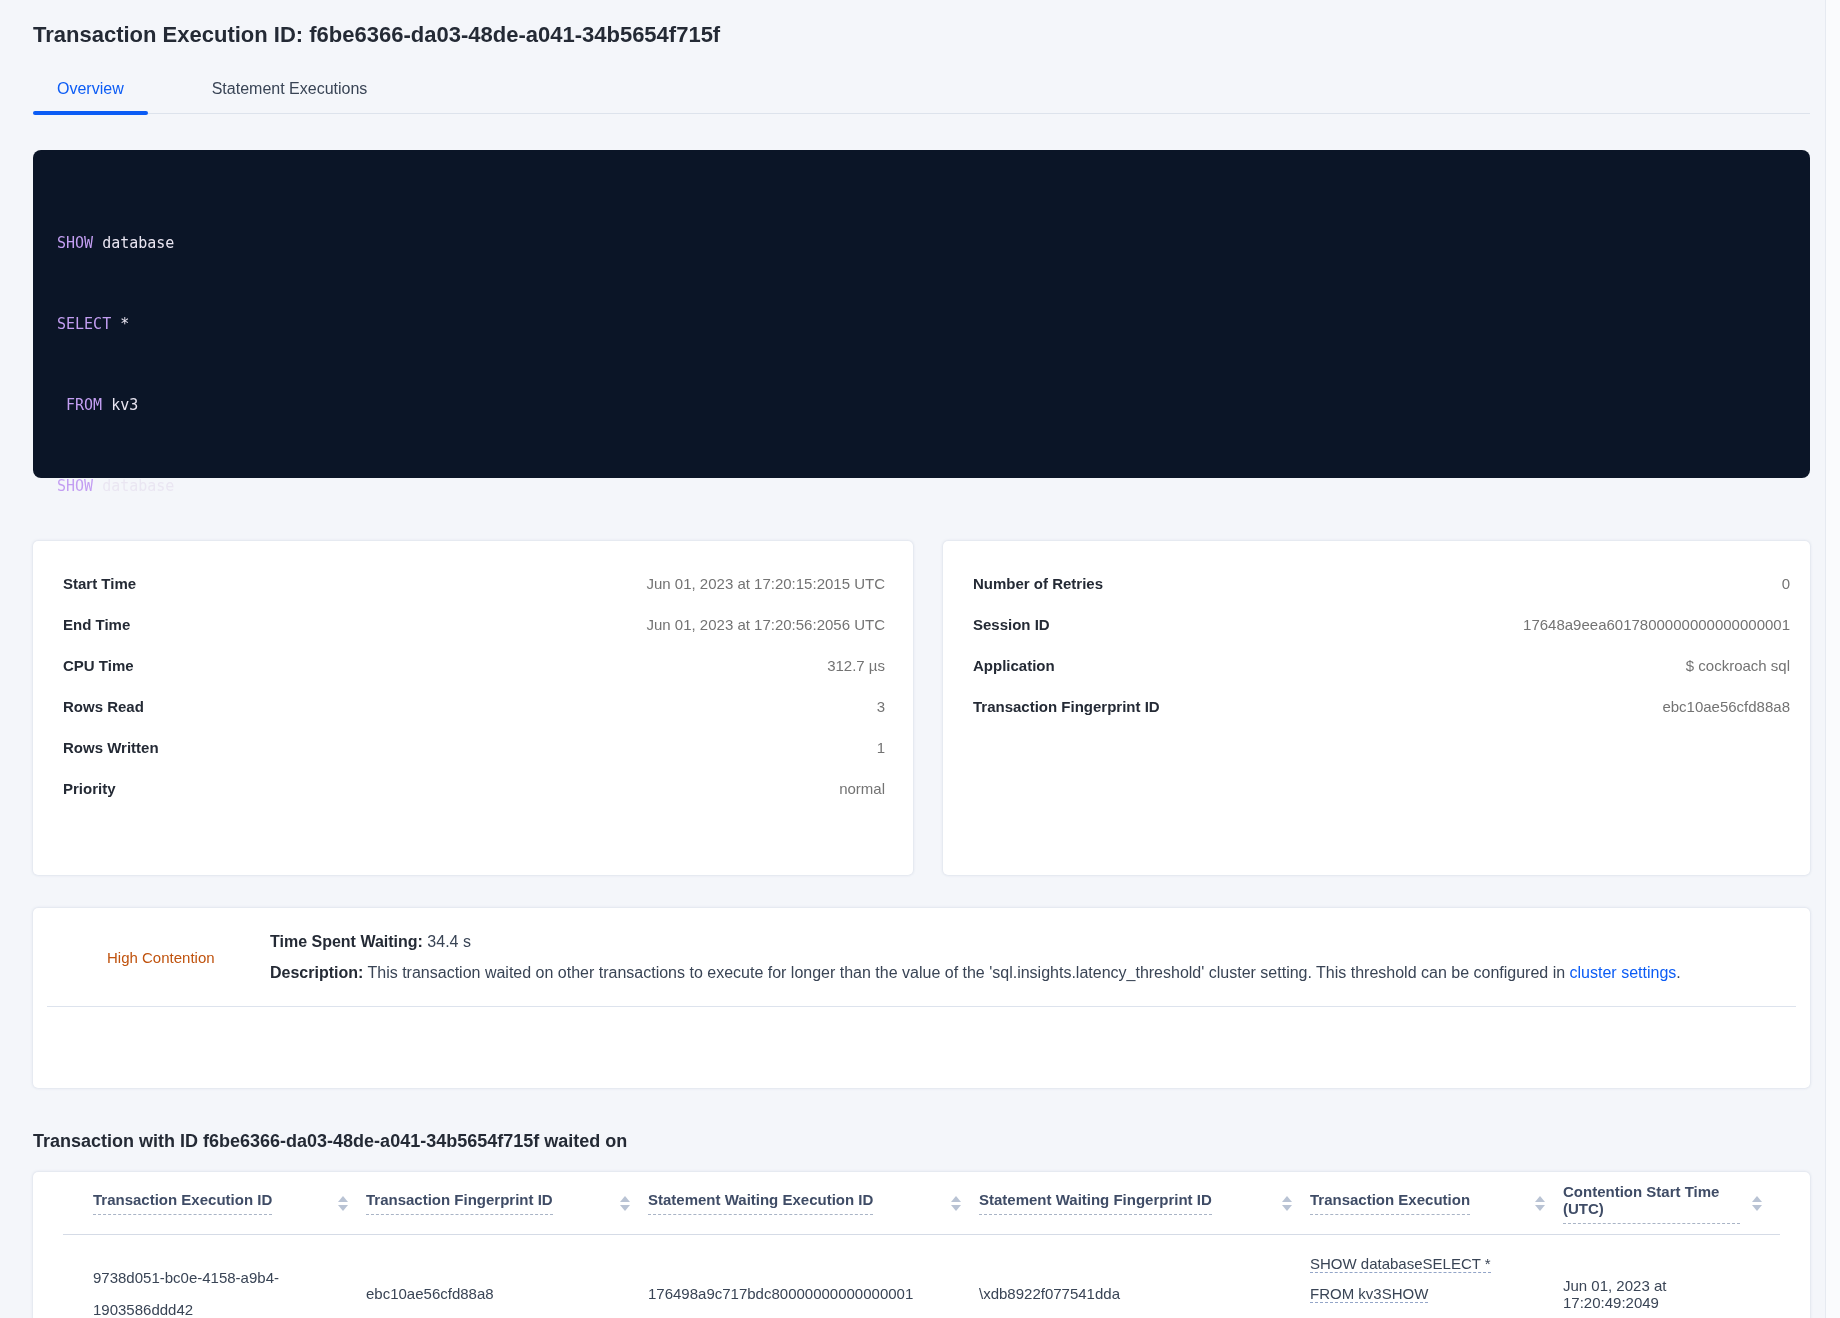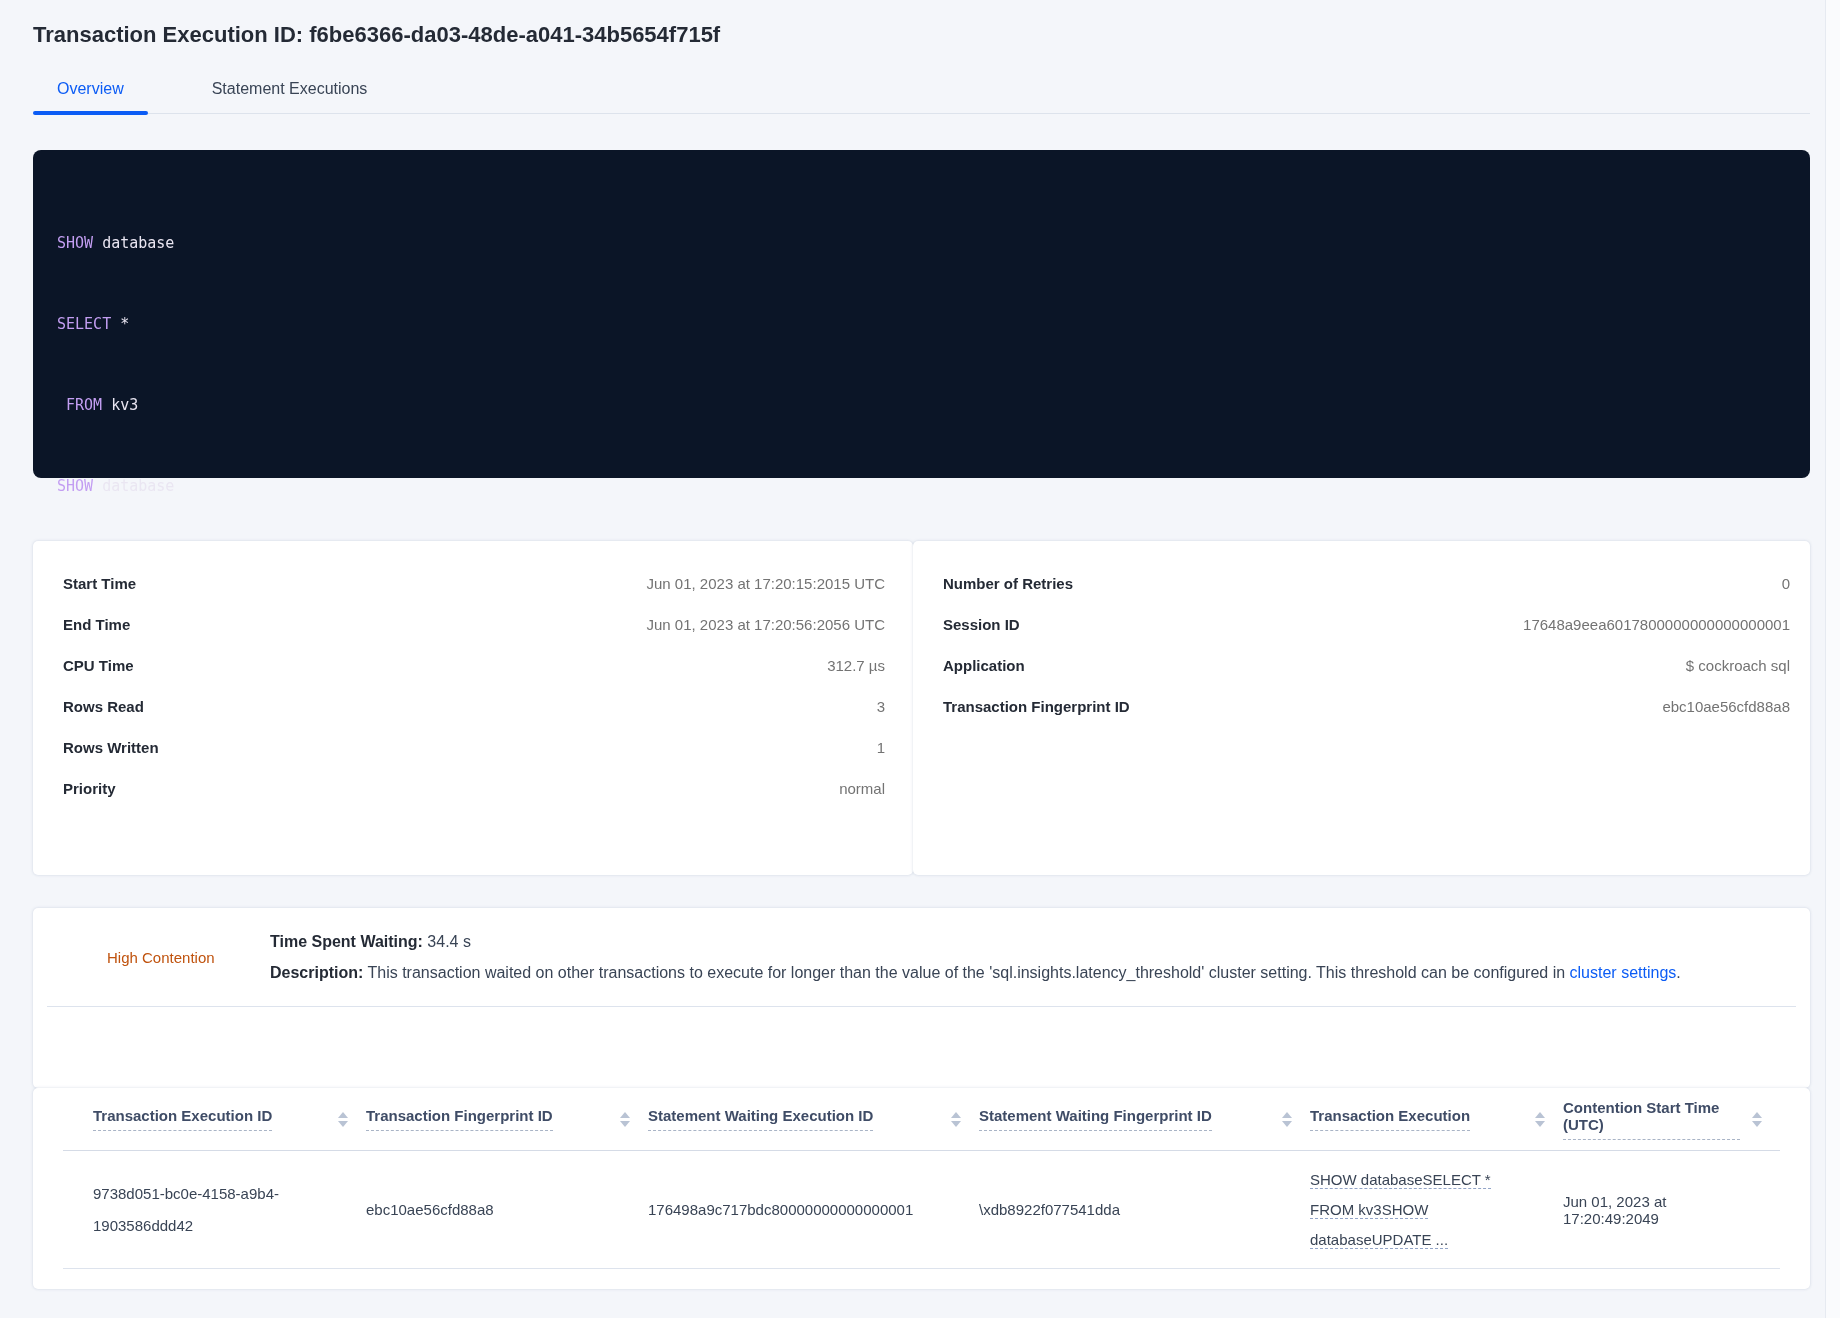"Start Time" .cards { gap: none -> 30px }
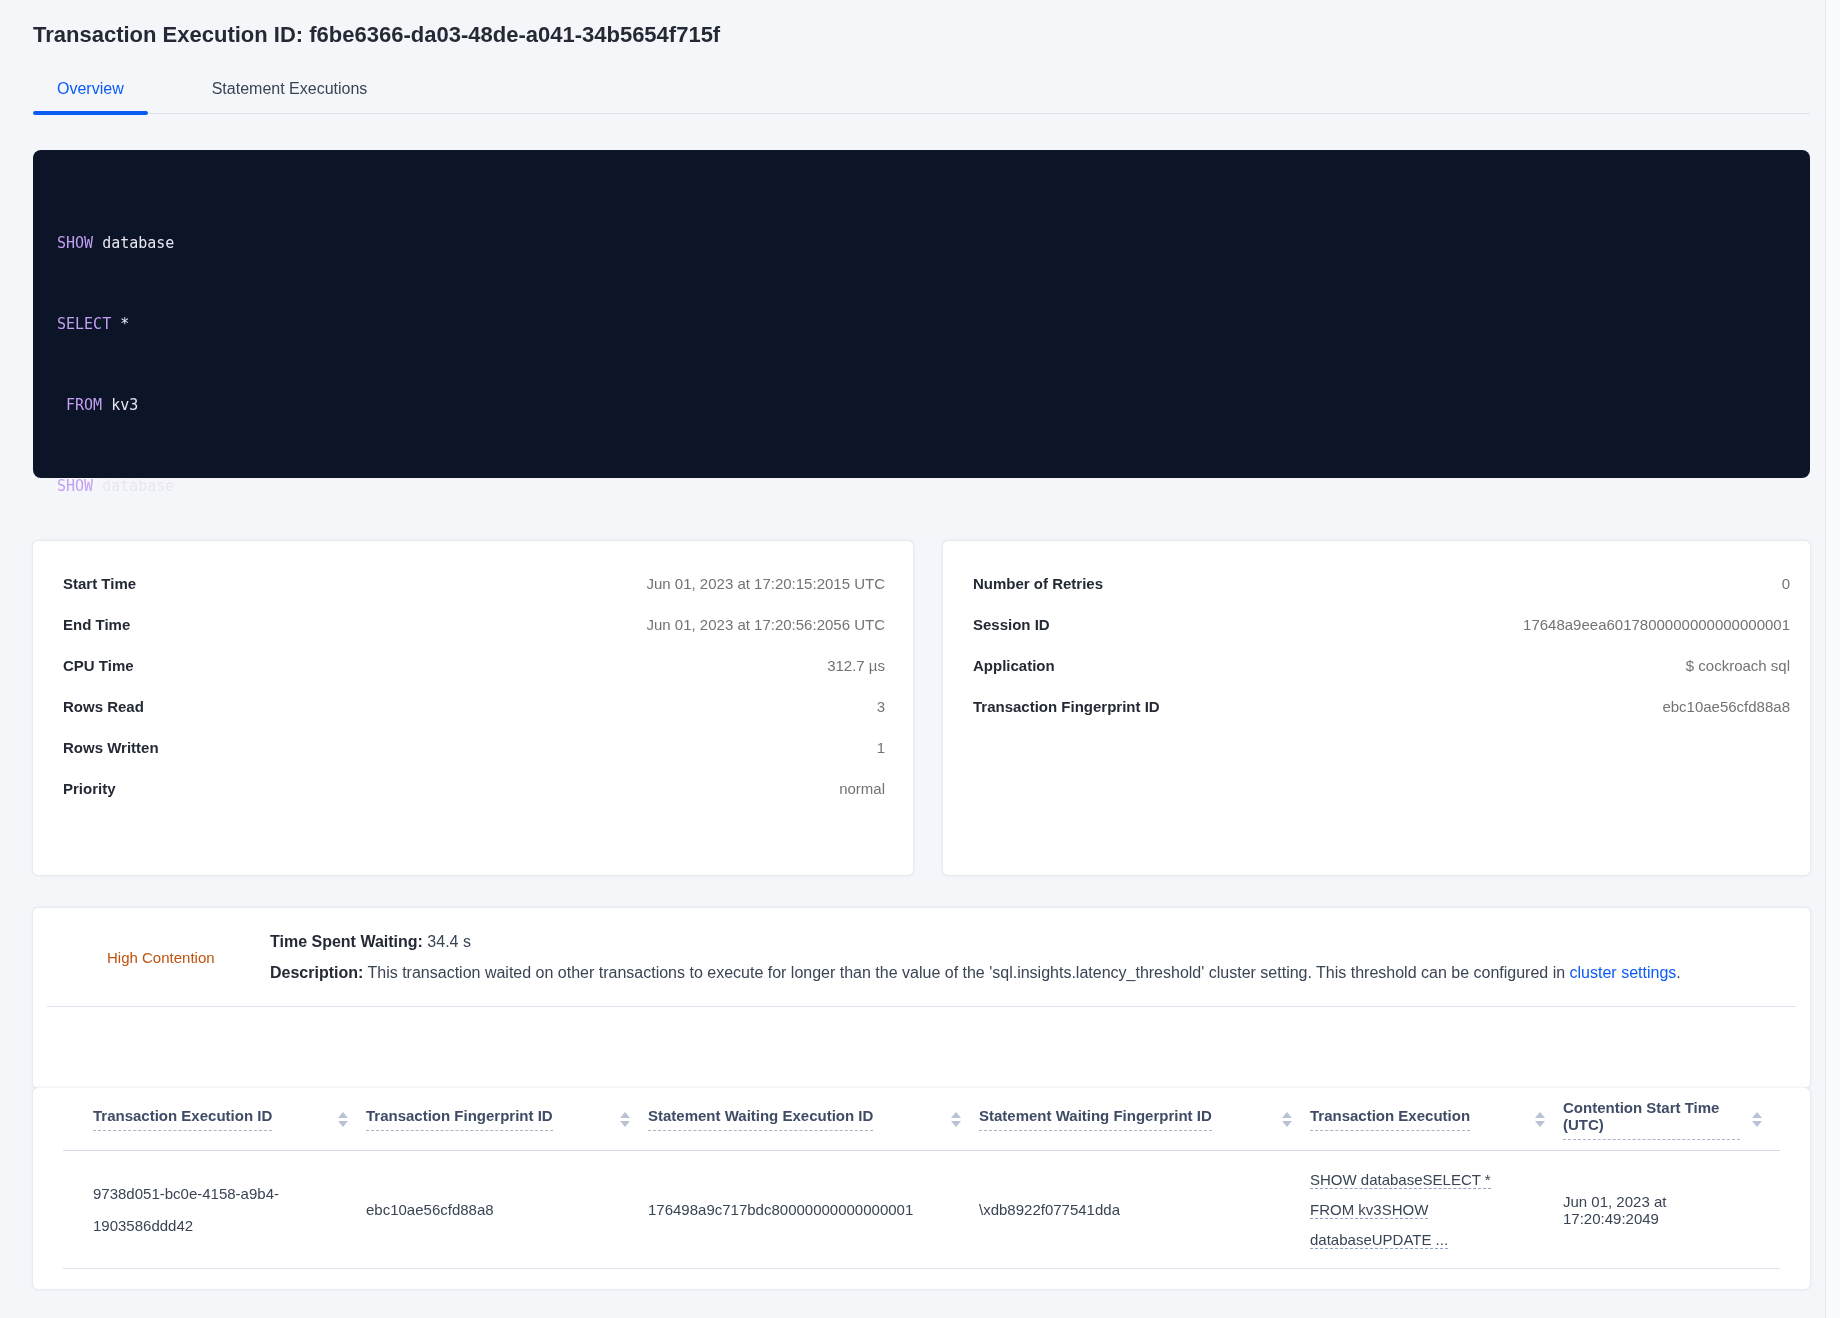"Transaction with ID" h2.section-heading { html: none -> <h2>Transaction with ID f6be6366-da03-48de-a041-34b5654f715f waited on</h2> }
